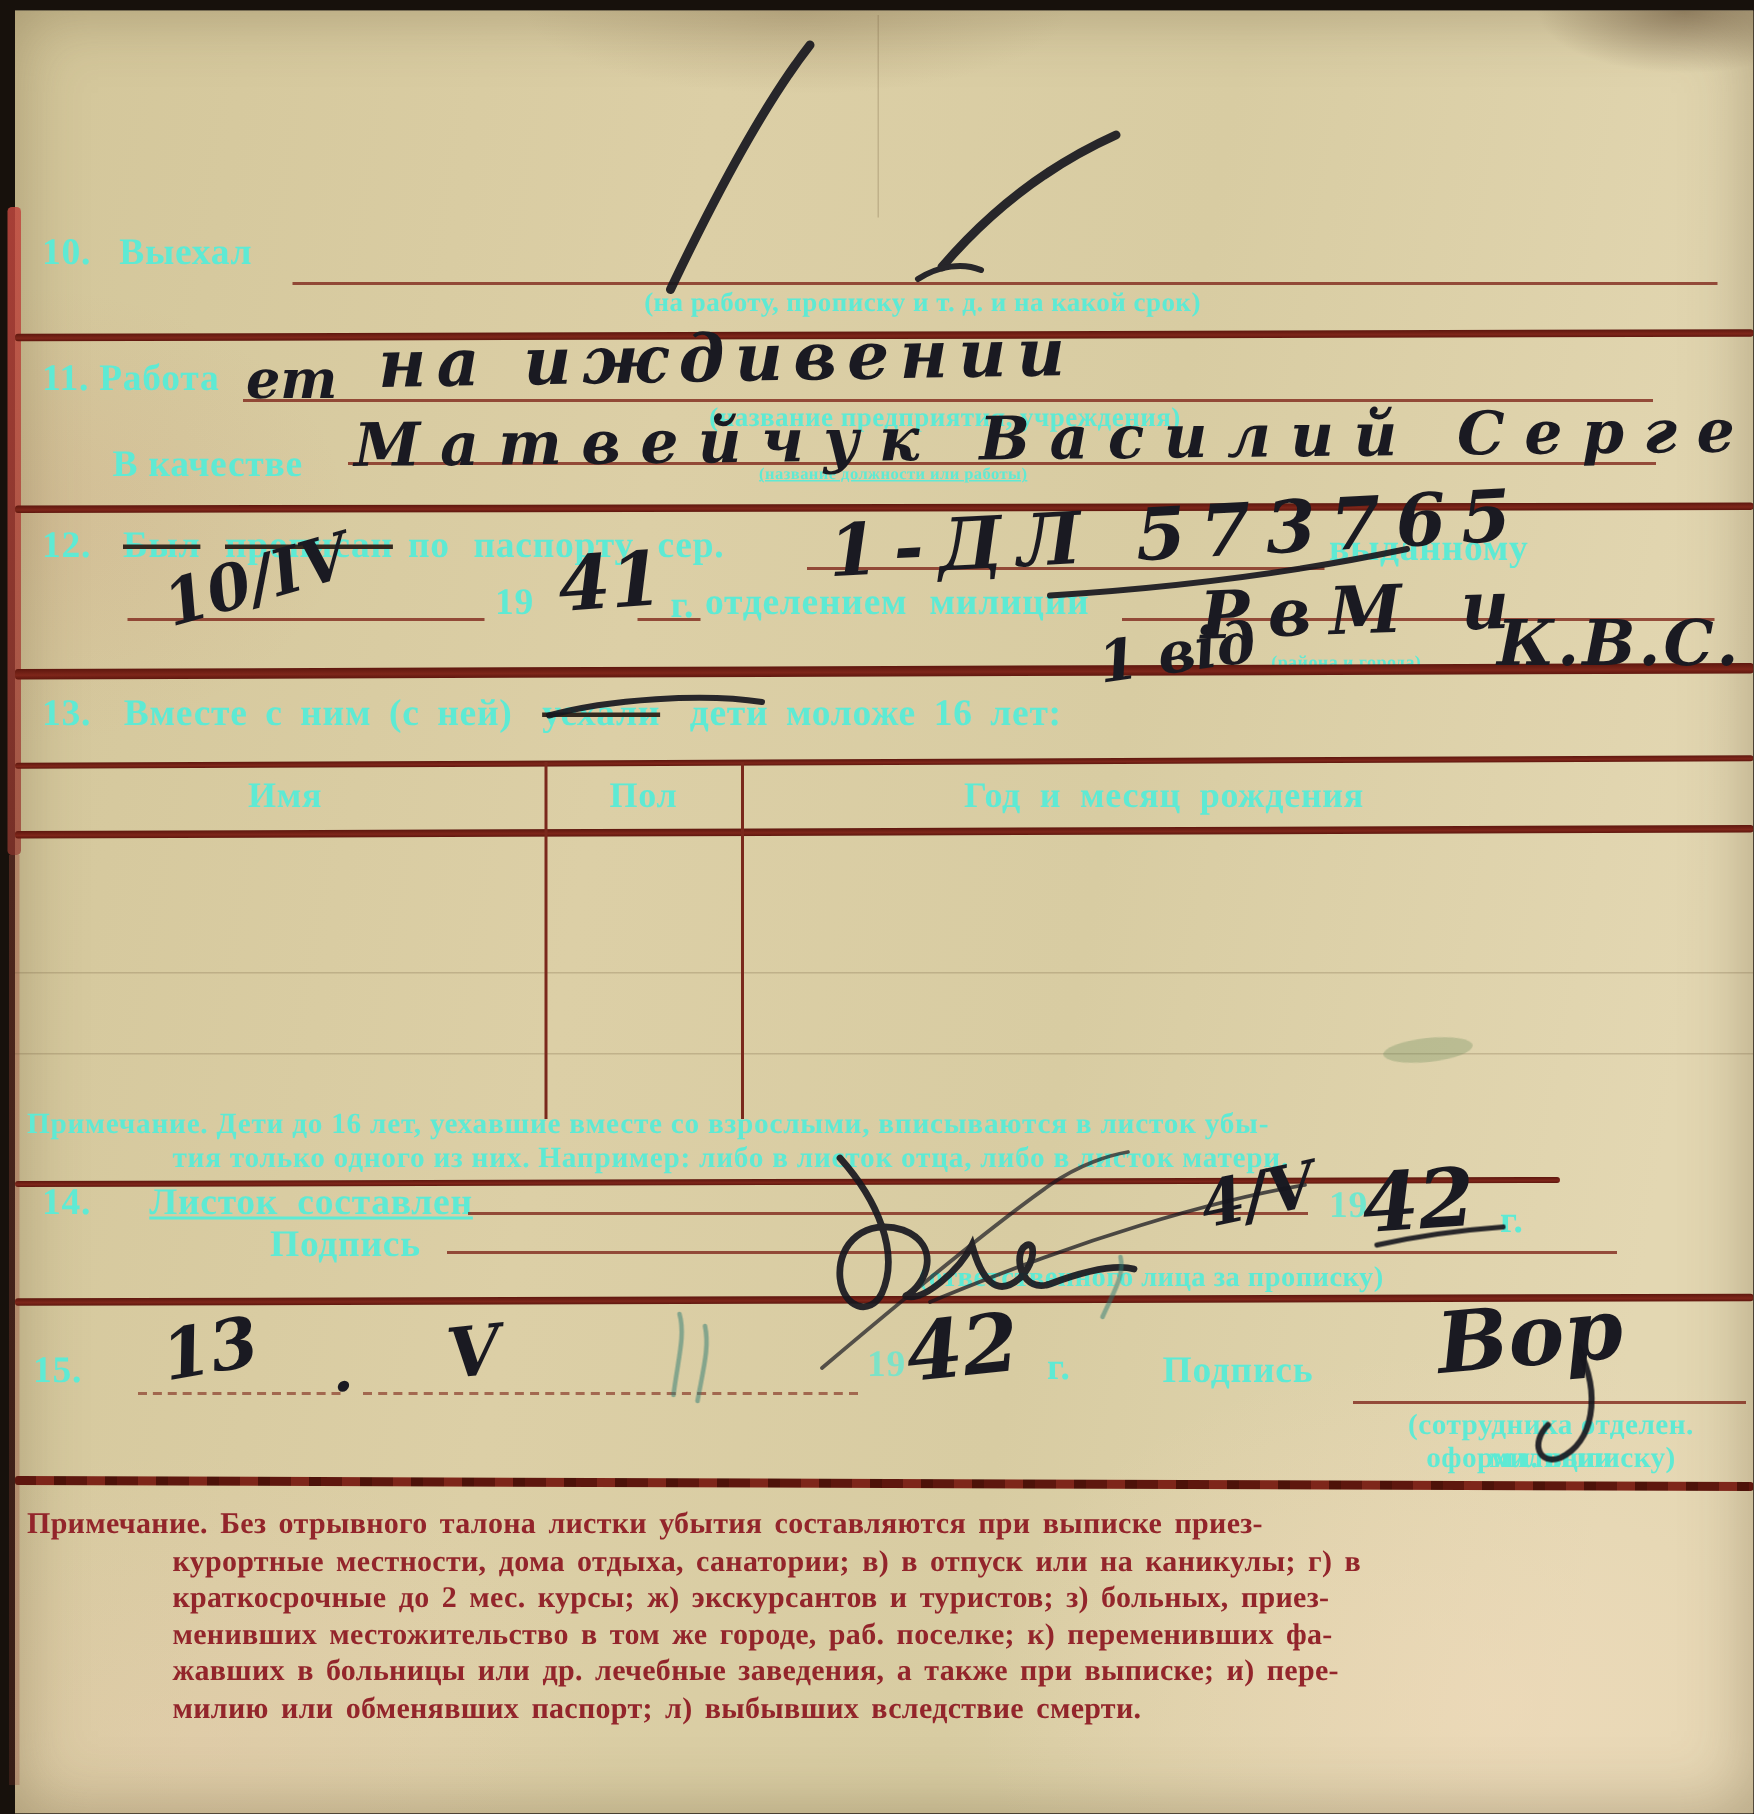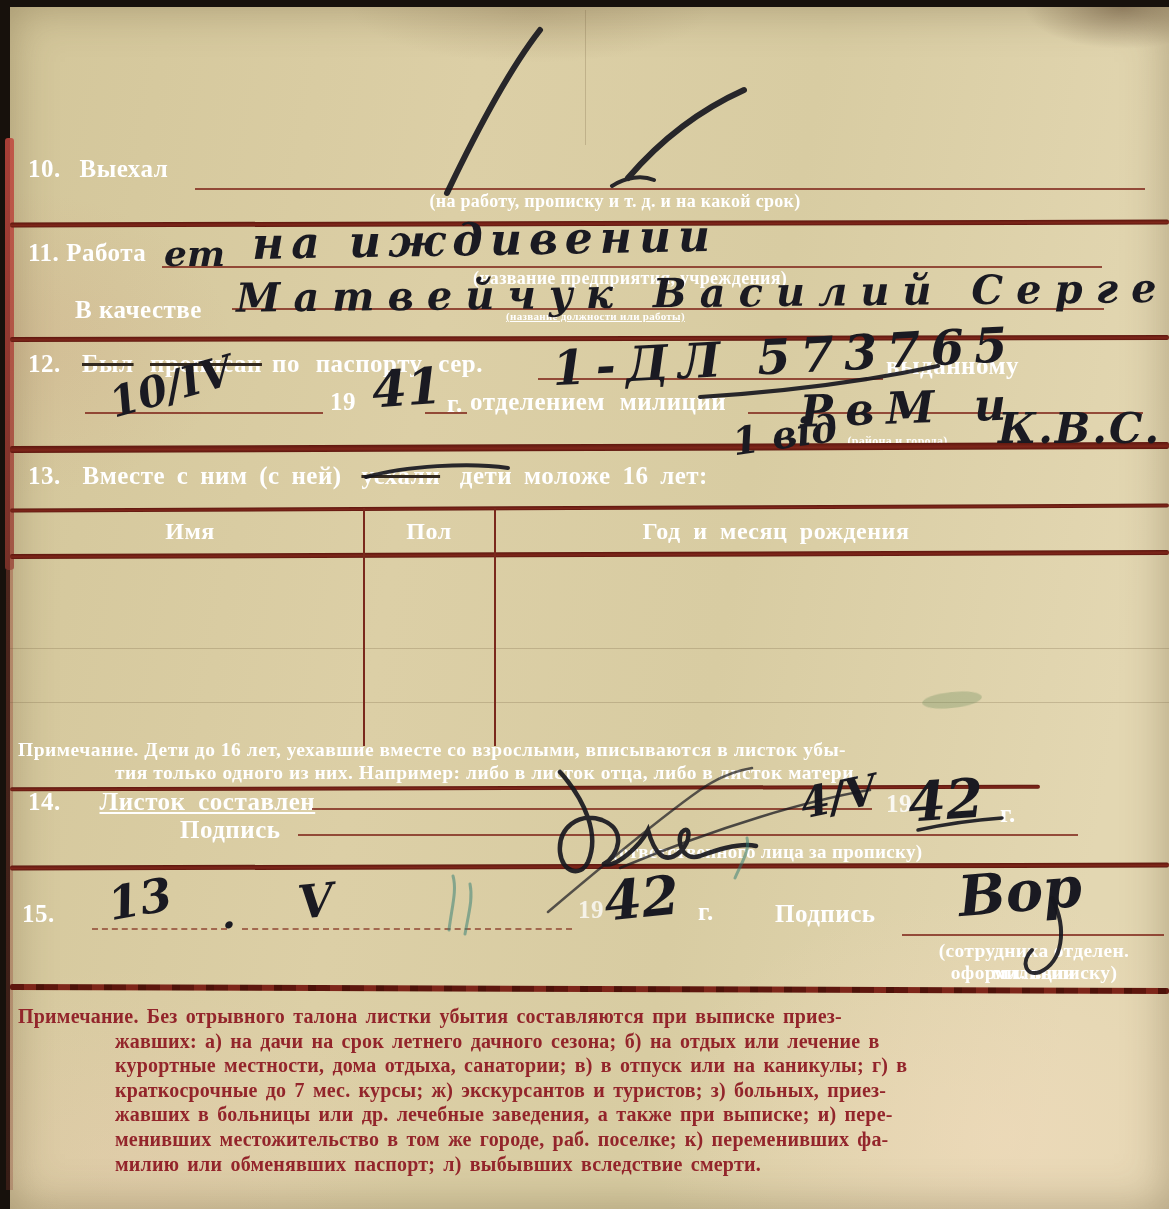"10. Выехал" .print { color: #ffffff -> #5eead4 }
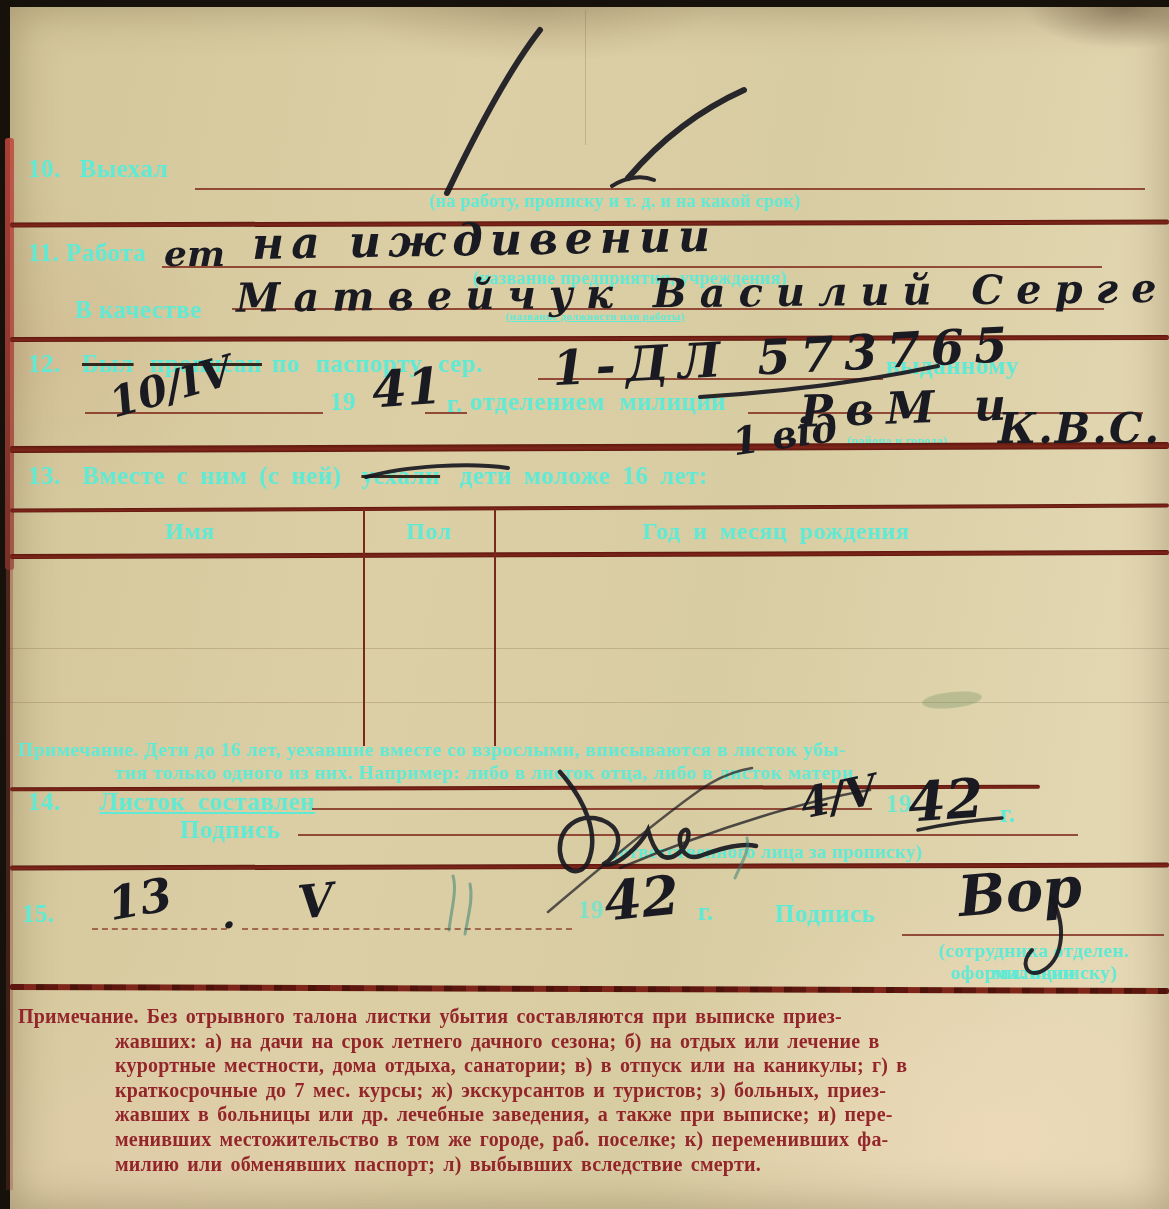"жавших: а) на дачи на" div.fn-line { html: <div>жавших: а) на дачи на срок летнего дачного сезона; б) на отдых или лечение в</div> -> none }
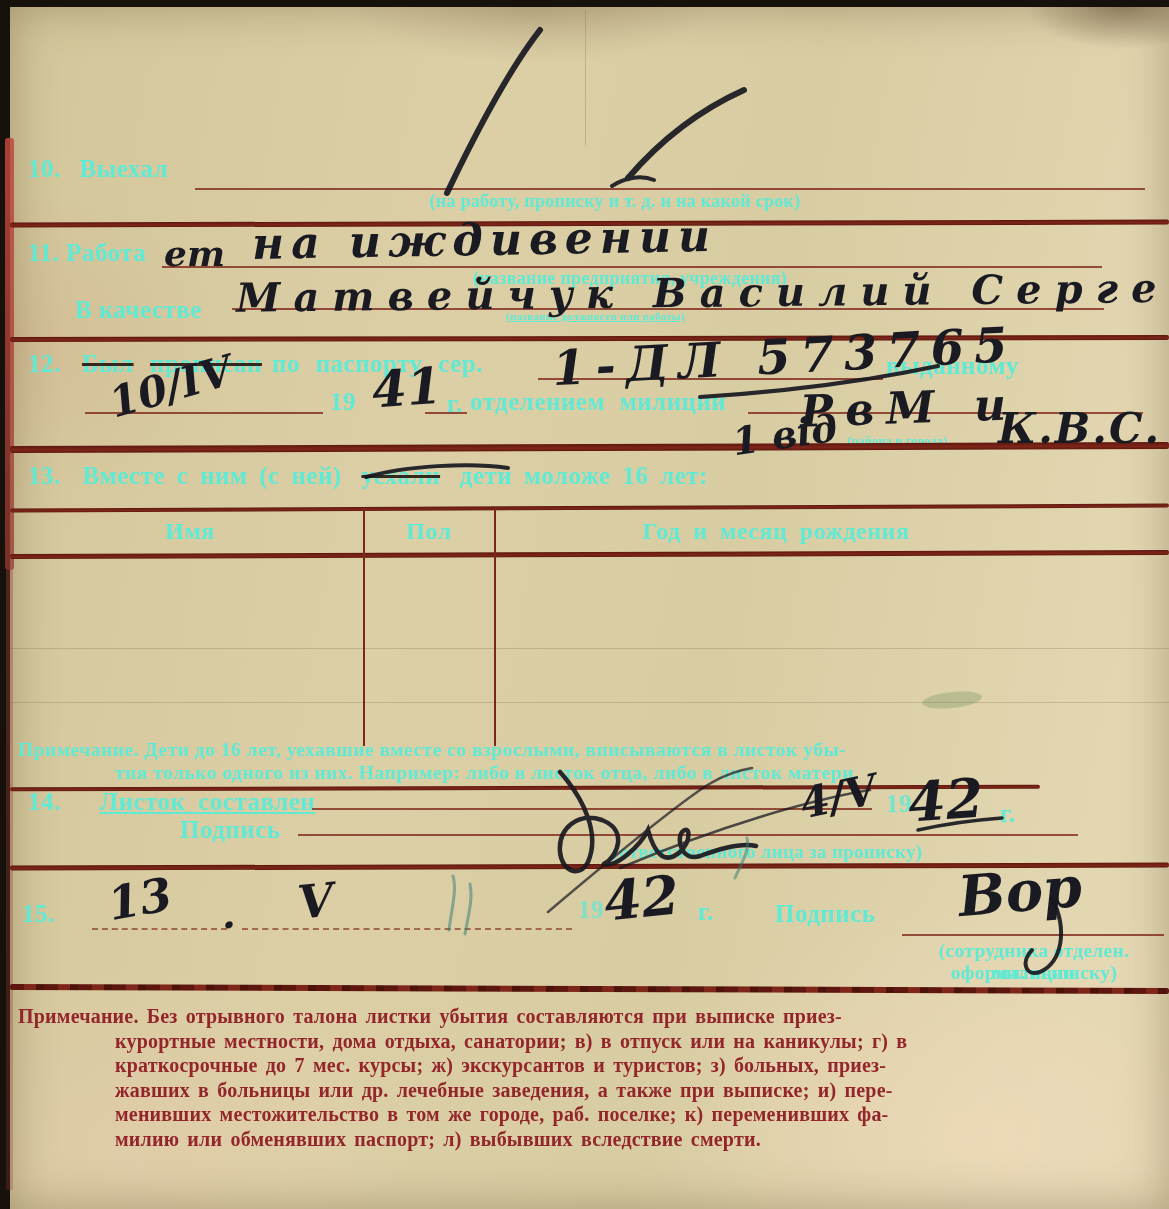"краткосрочные до 7 мес. курсы;" div.fn-line { text: 7 -> 2 }
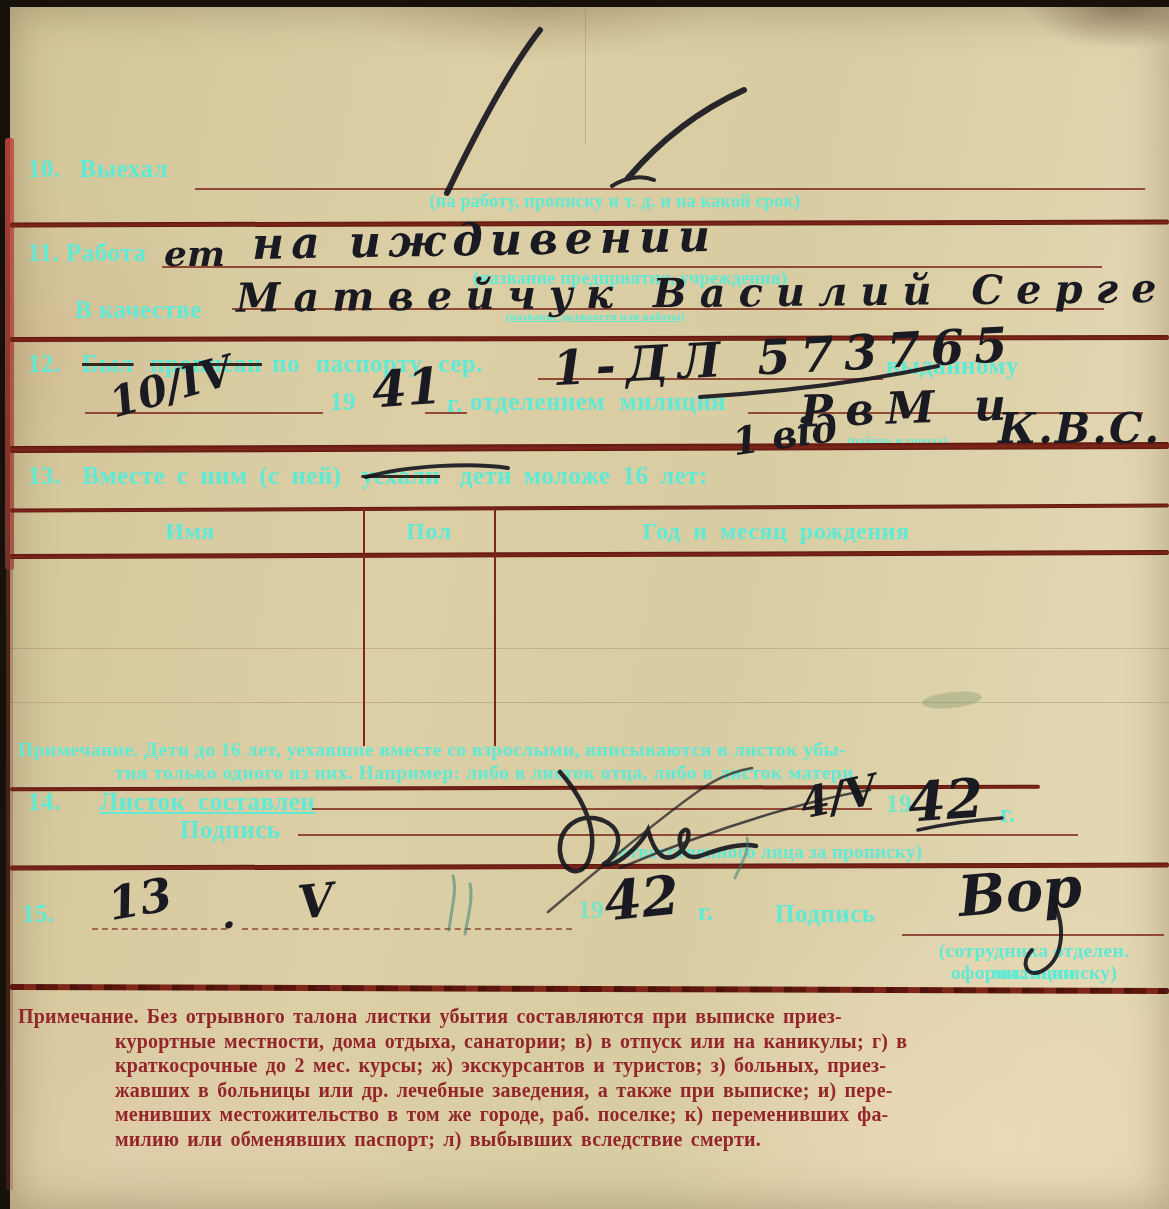"жавших в больницы или др." div.fn-line { order: before "менивших местожительство в том же" -> after "менивших местожительство в том же" }
